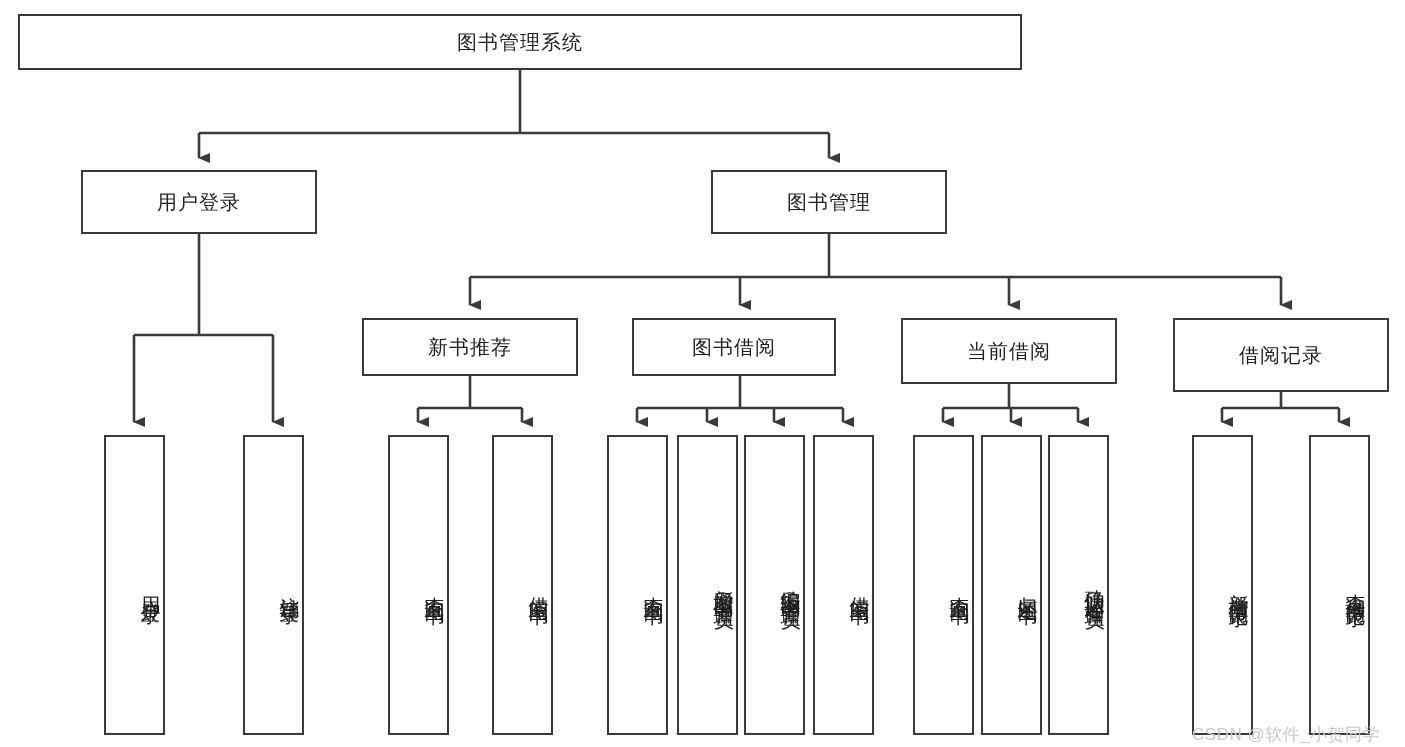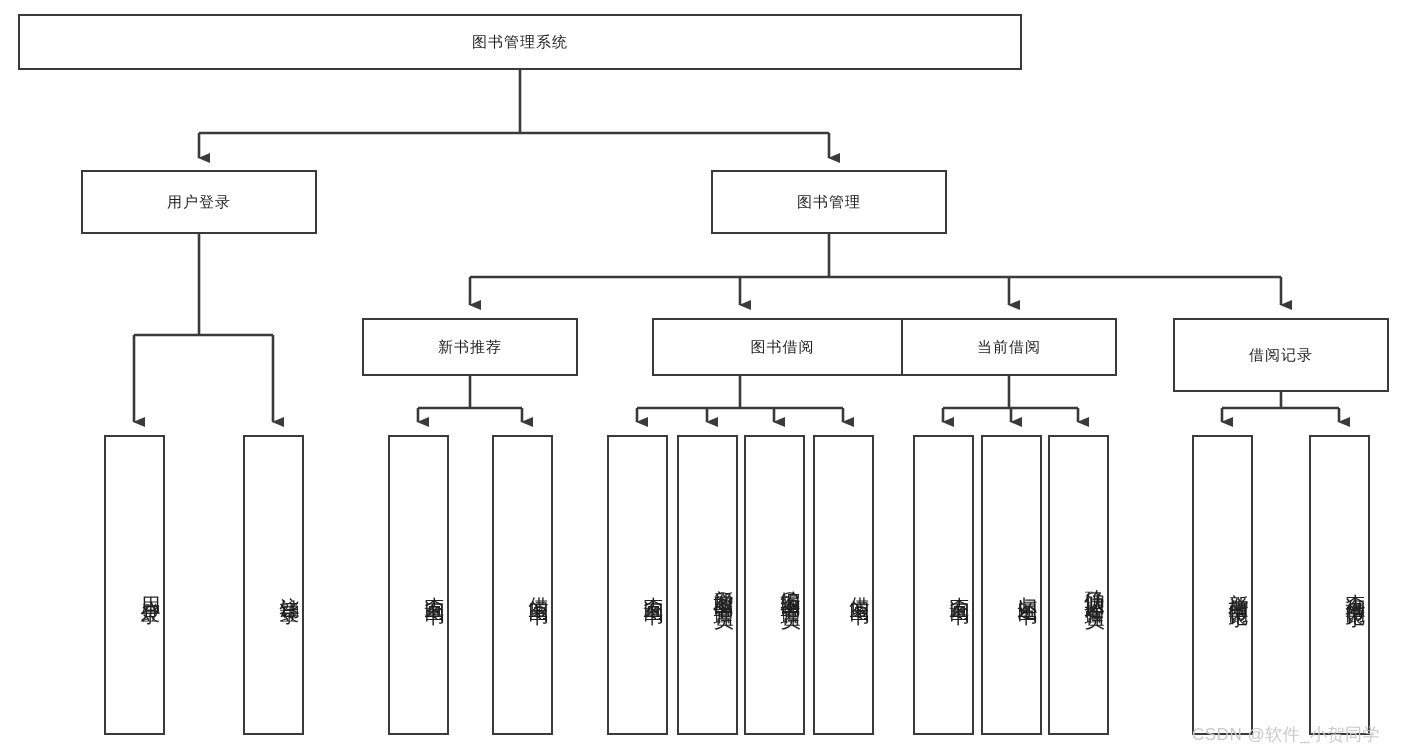"图书管理系统" .node-h { font-size: 15px -> 20px }
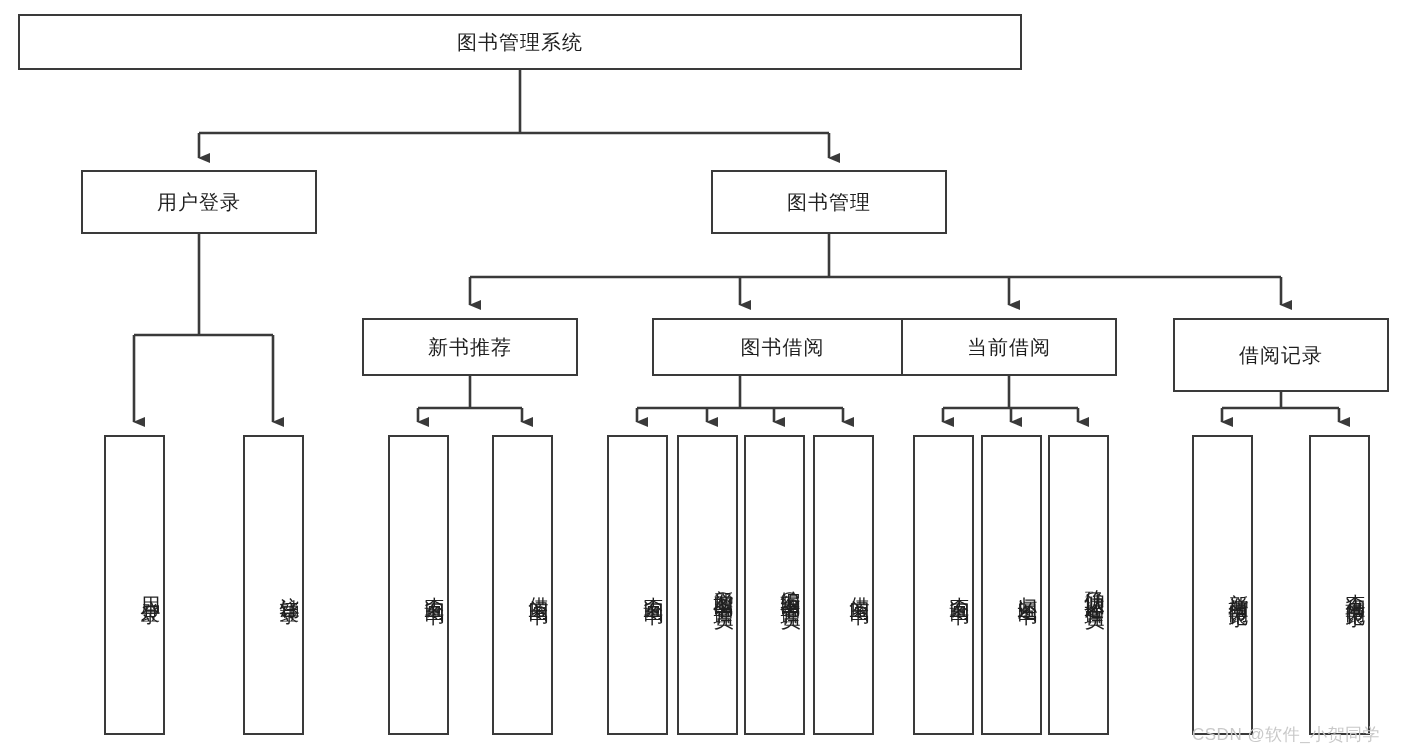"图书借阅" div.node { left: 652px -> 632px; width: 261px -> 204px }
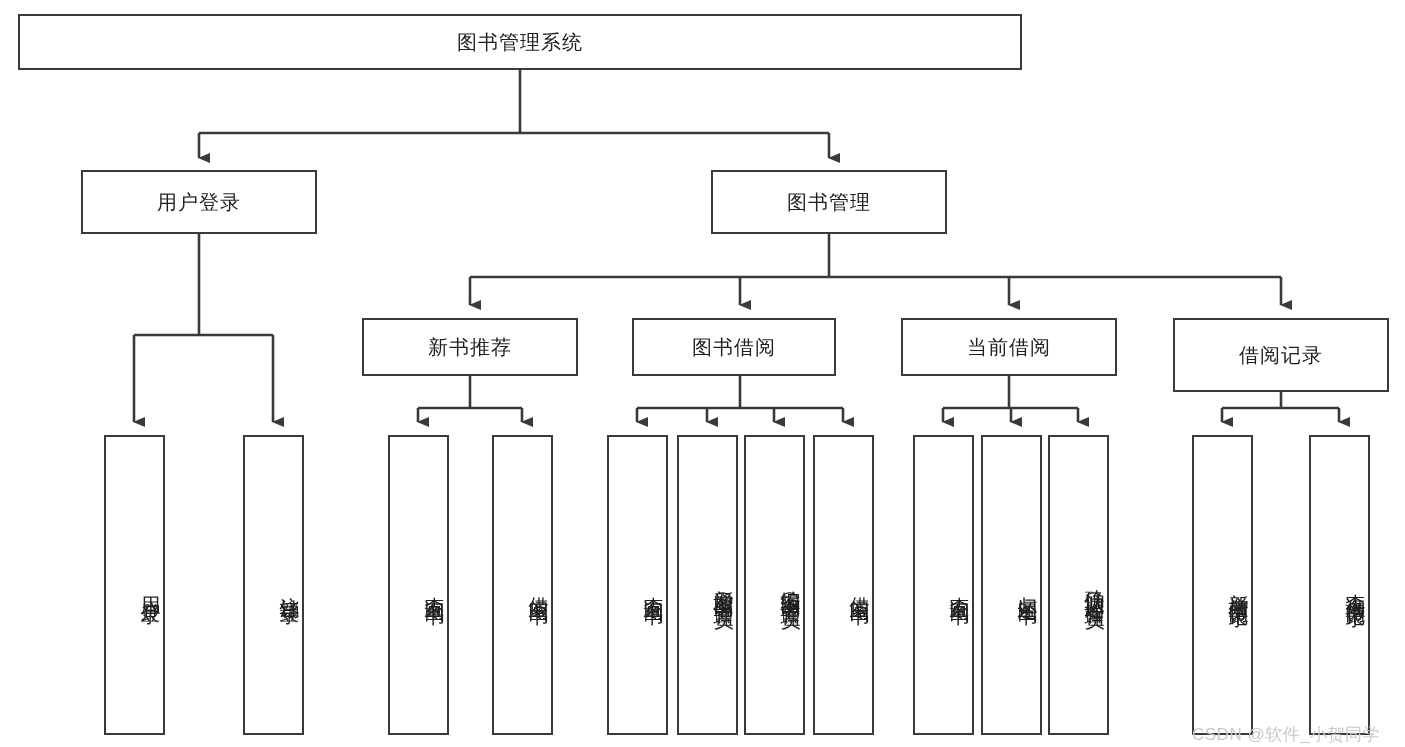"当前借阅" div.node { height: 58px -> 66px }
